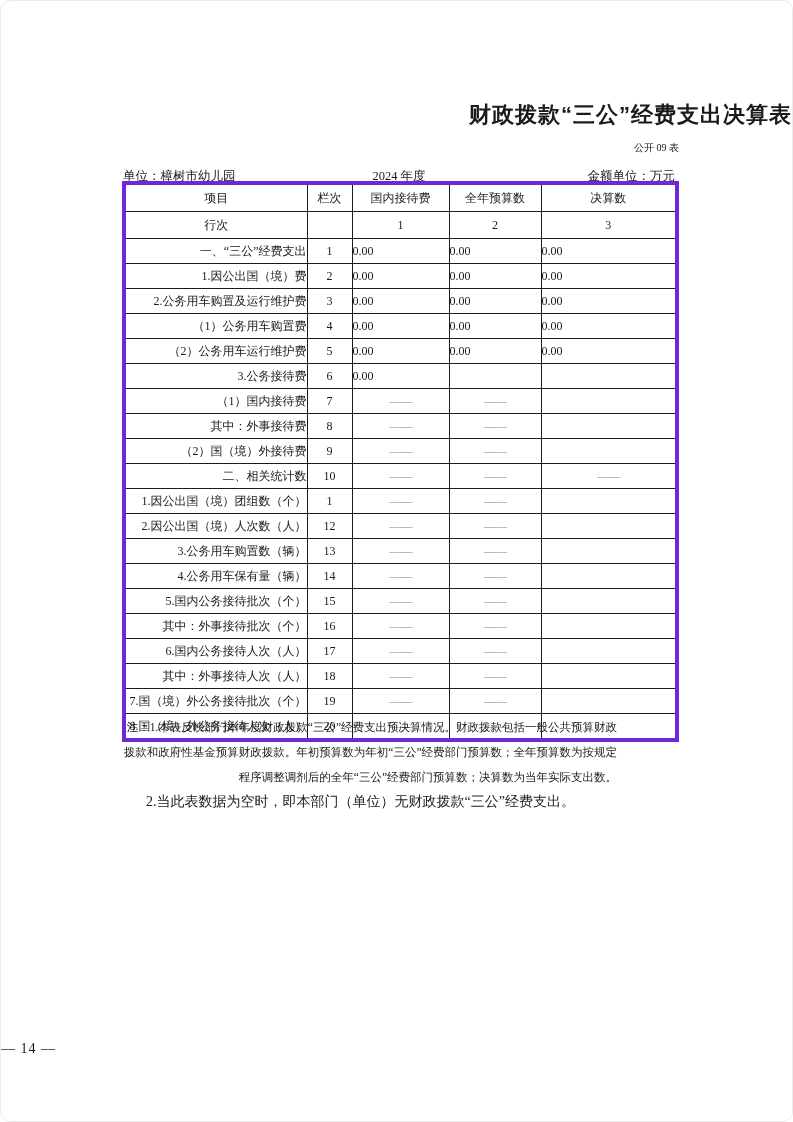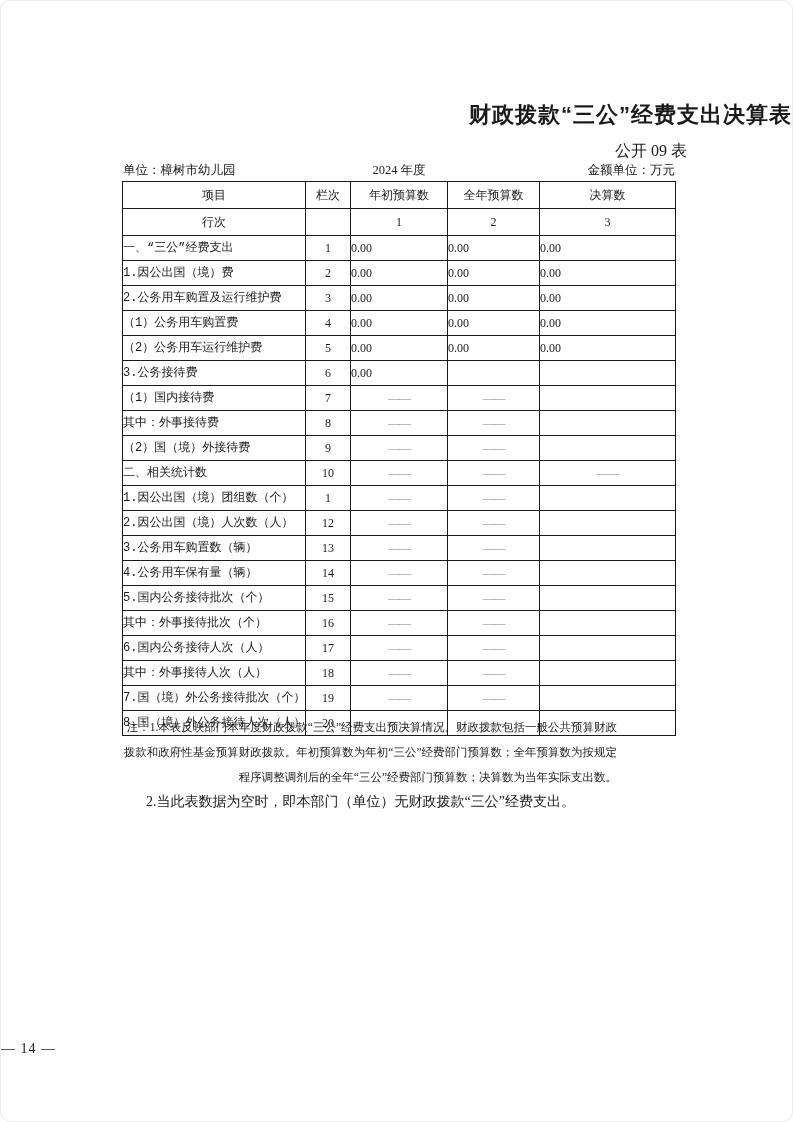"公开 09 表" .table-code { font-size: 16px -> 10px; right: 105px -> 113px }
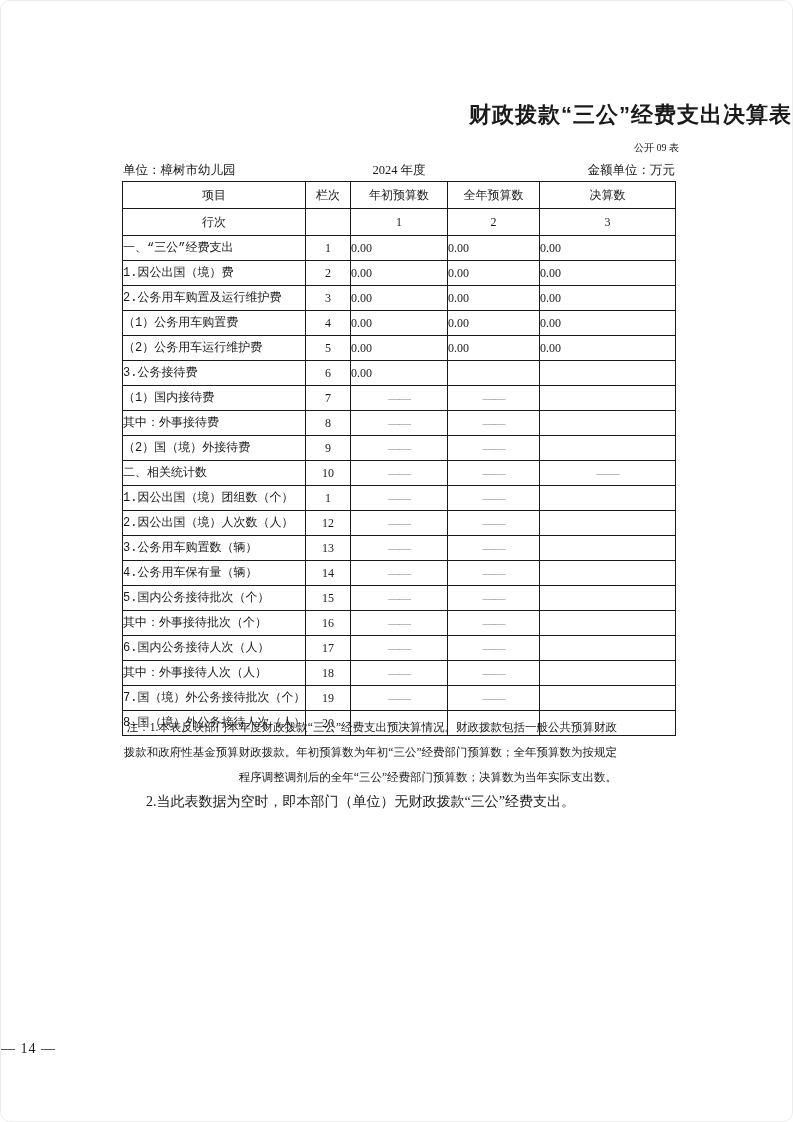"单位：樟树市幼儿园" .meta-row { top: 161px -> 167px }
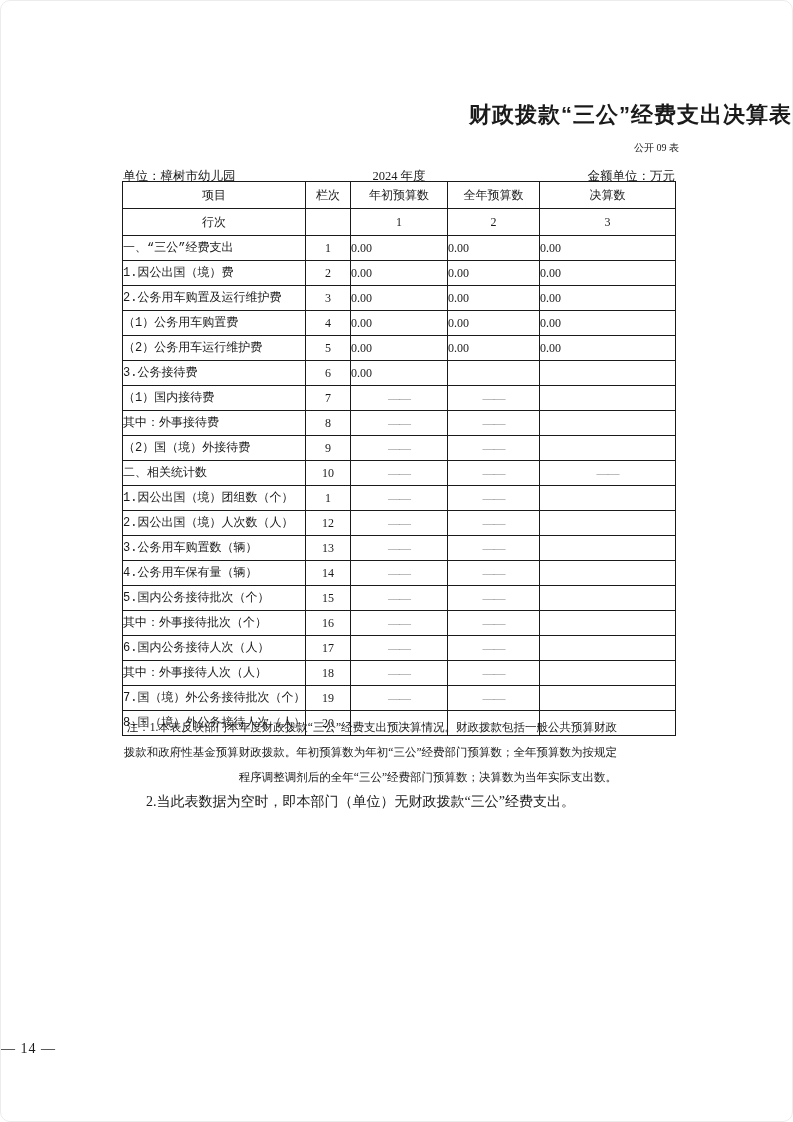"项目" table.budget { border: 1px solid #6d28d9 -> 4px solid #6d28d9 }
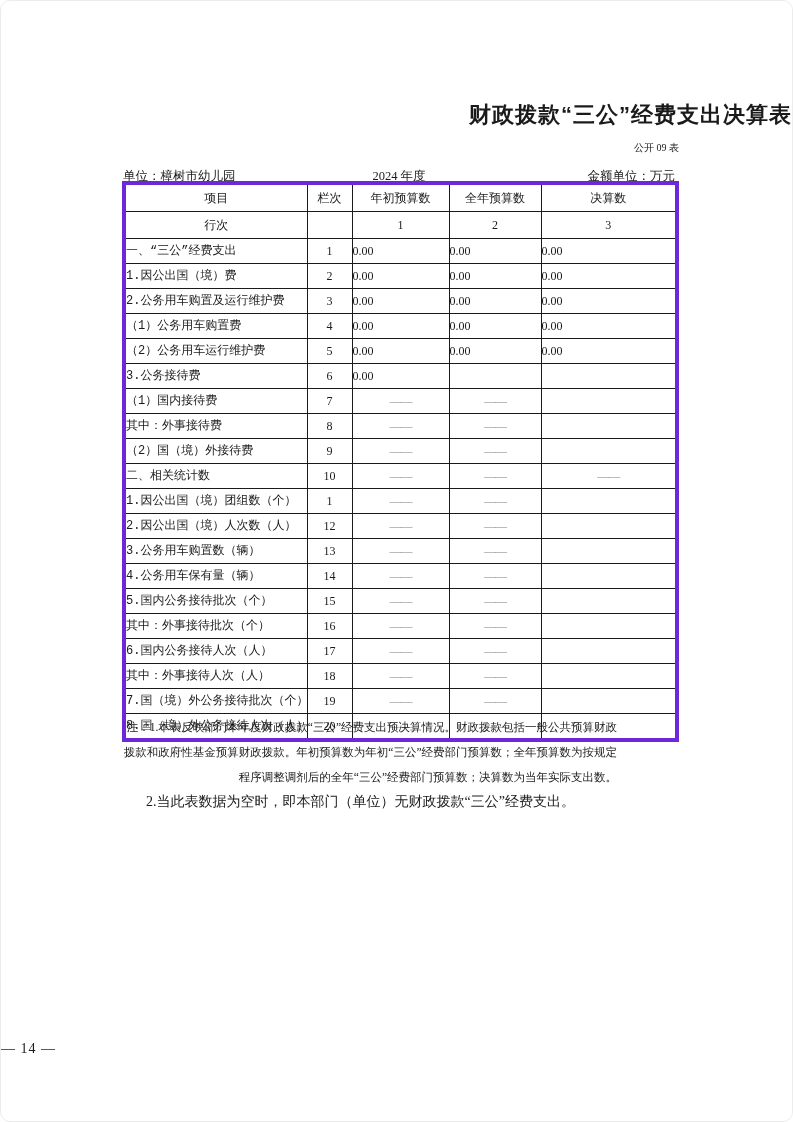"年初预算数" th { text: 年初预算数 -> 国内接待费 }
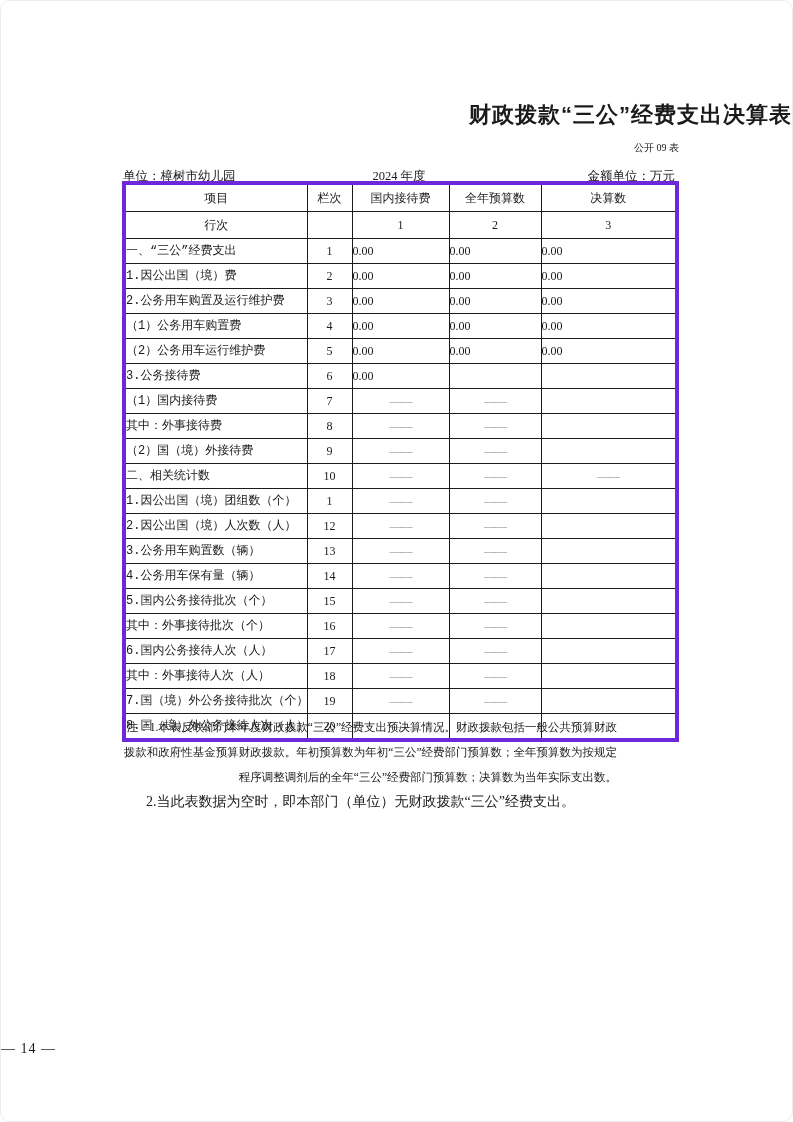"一、“三公”经费支出" td.item { font-family: Liberation Mono, monospace -> none; text-align: left -> right }
